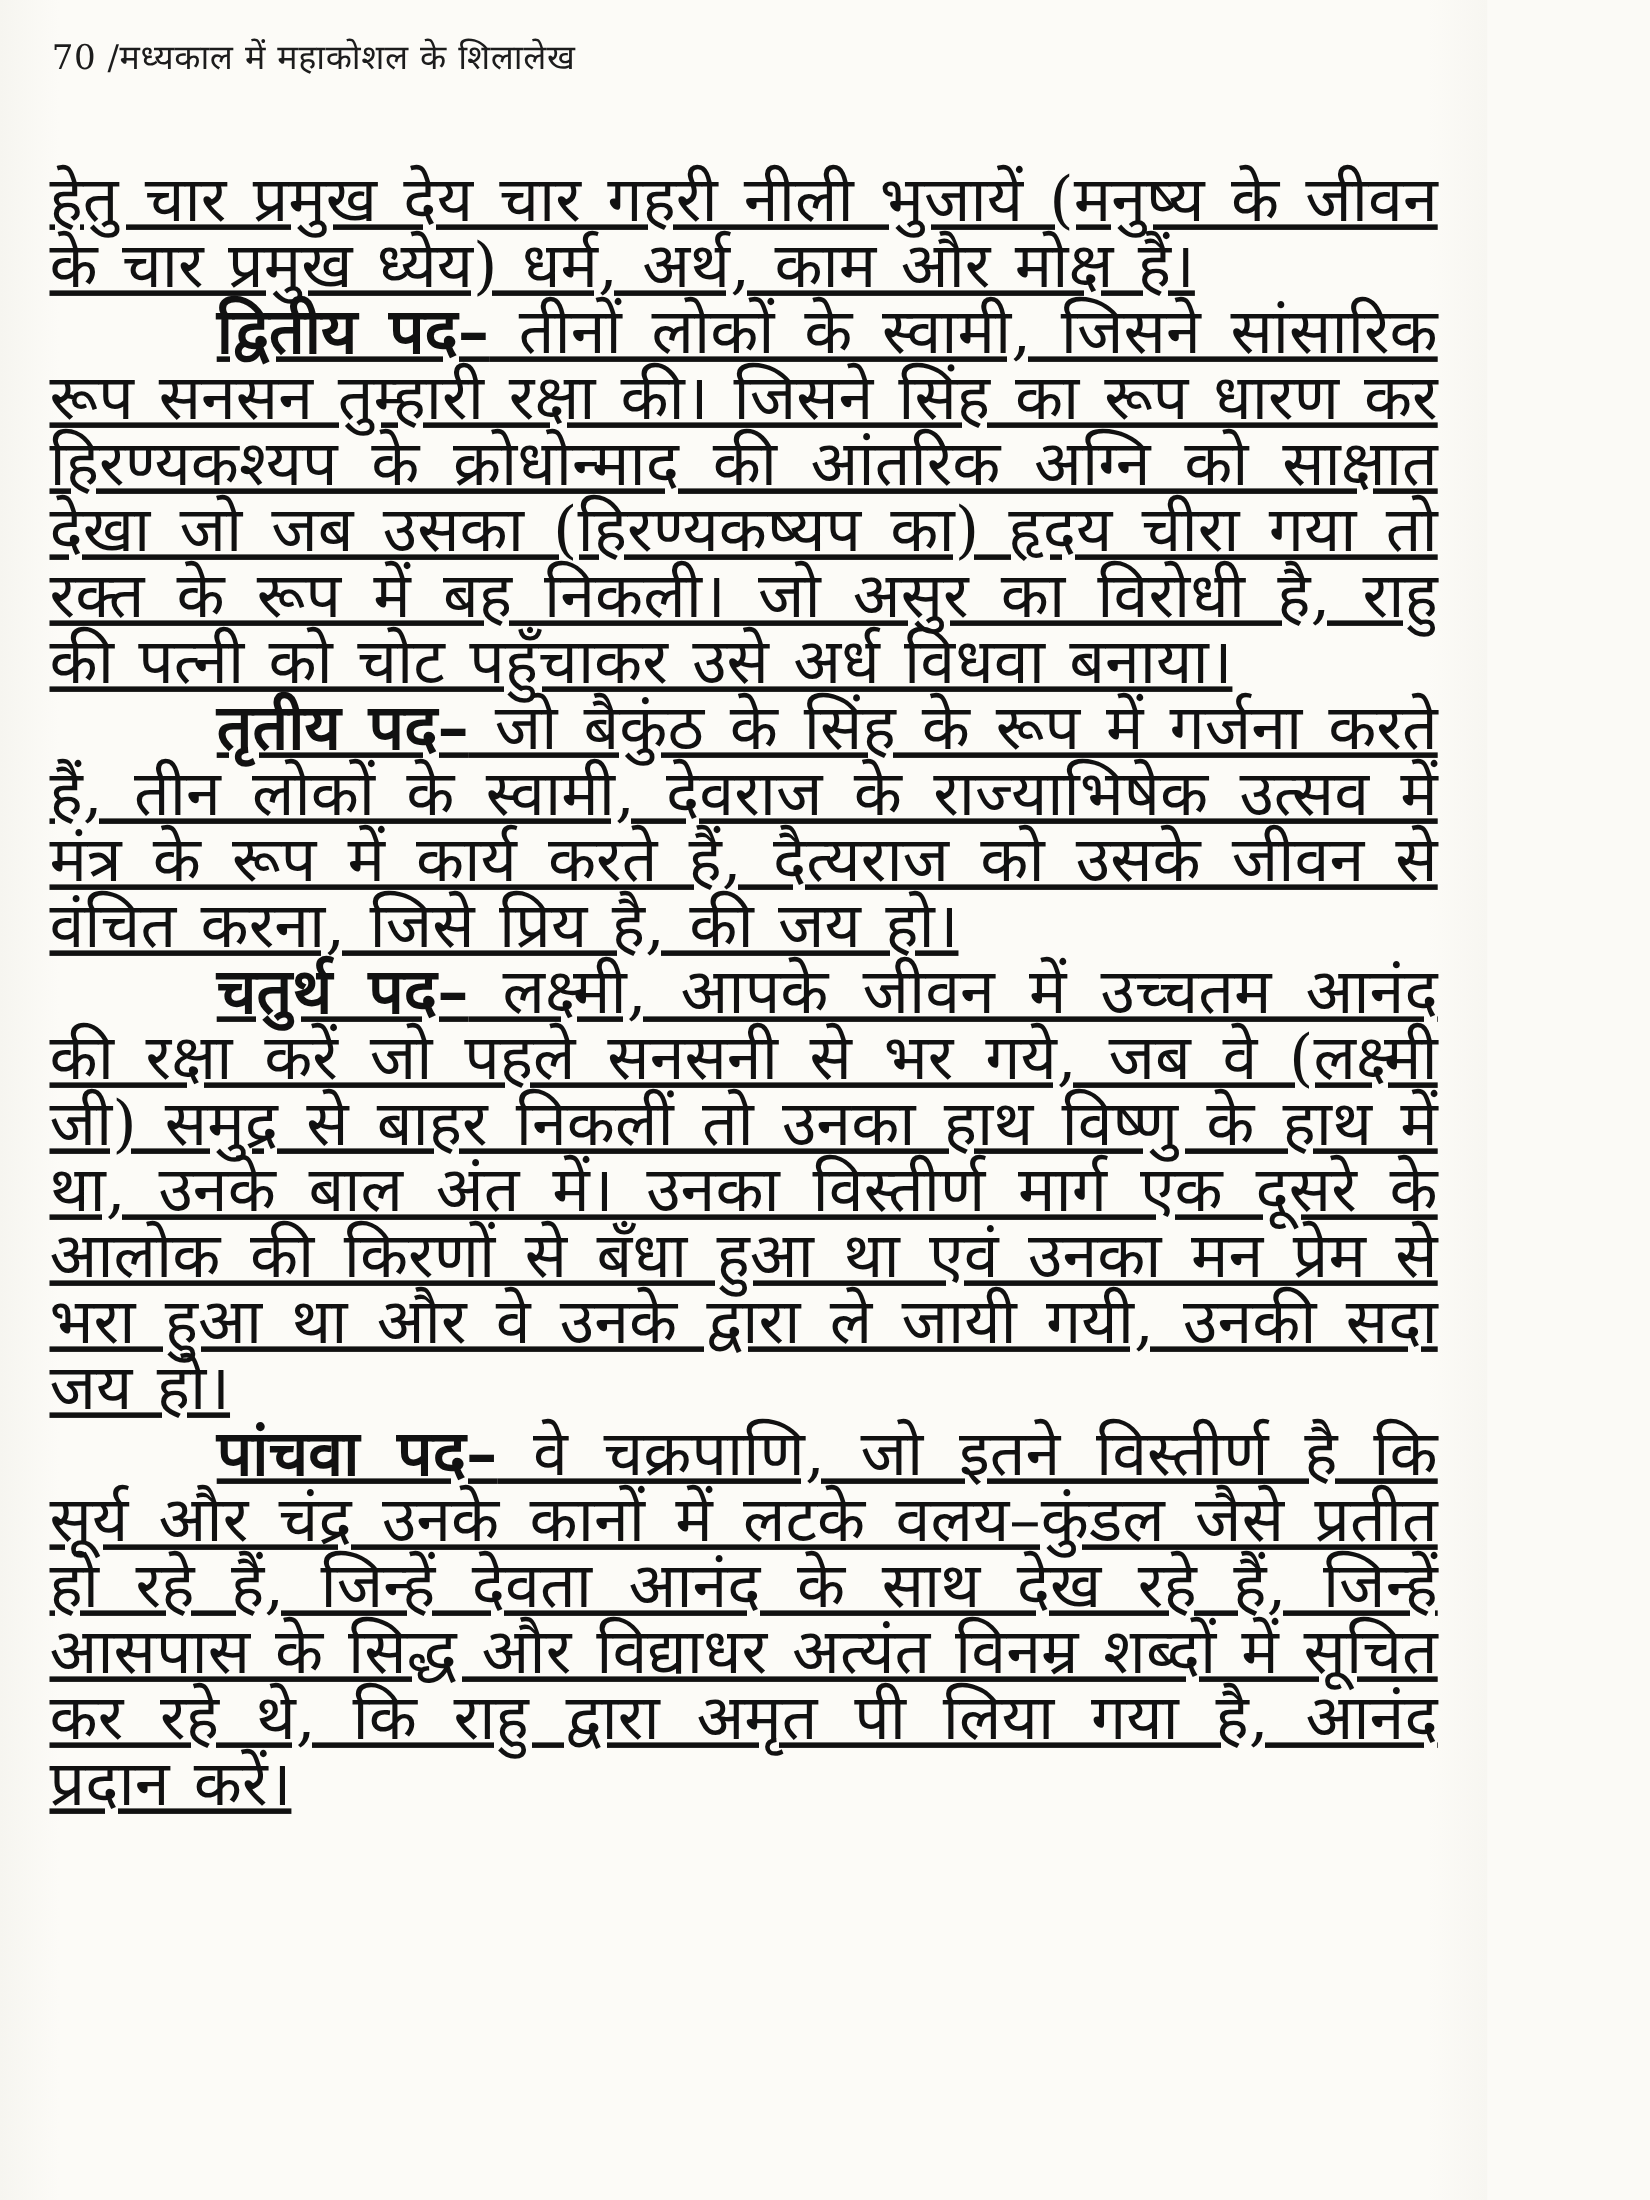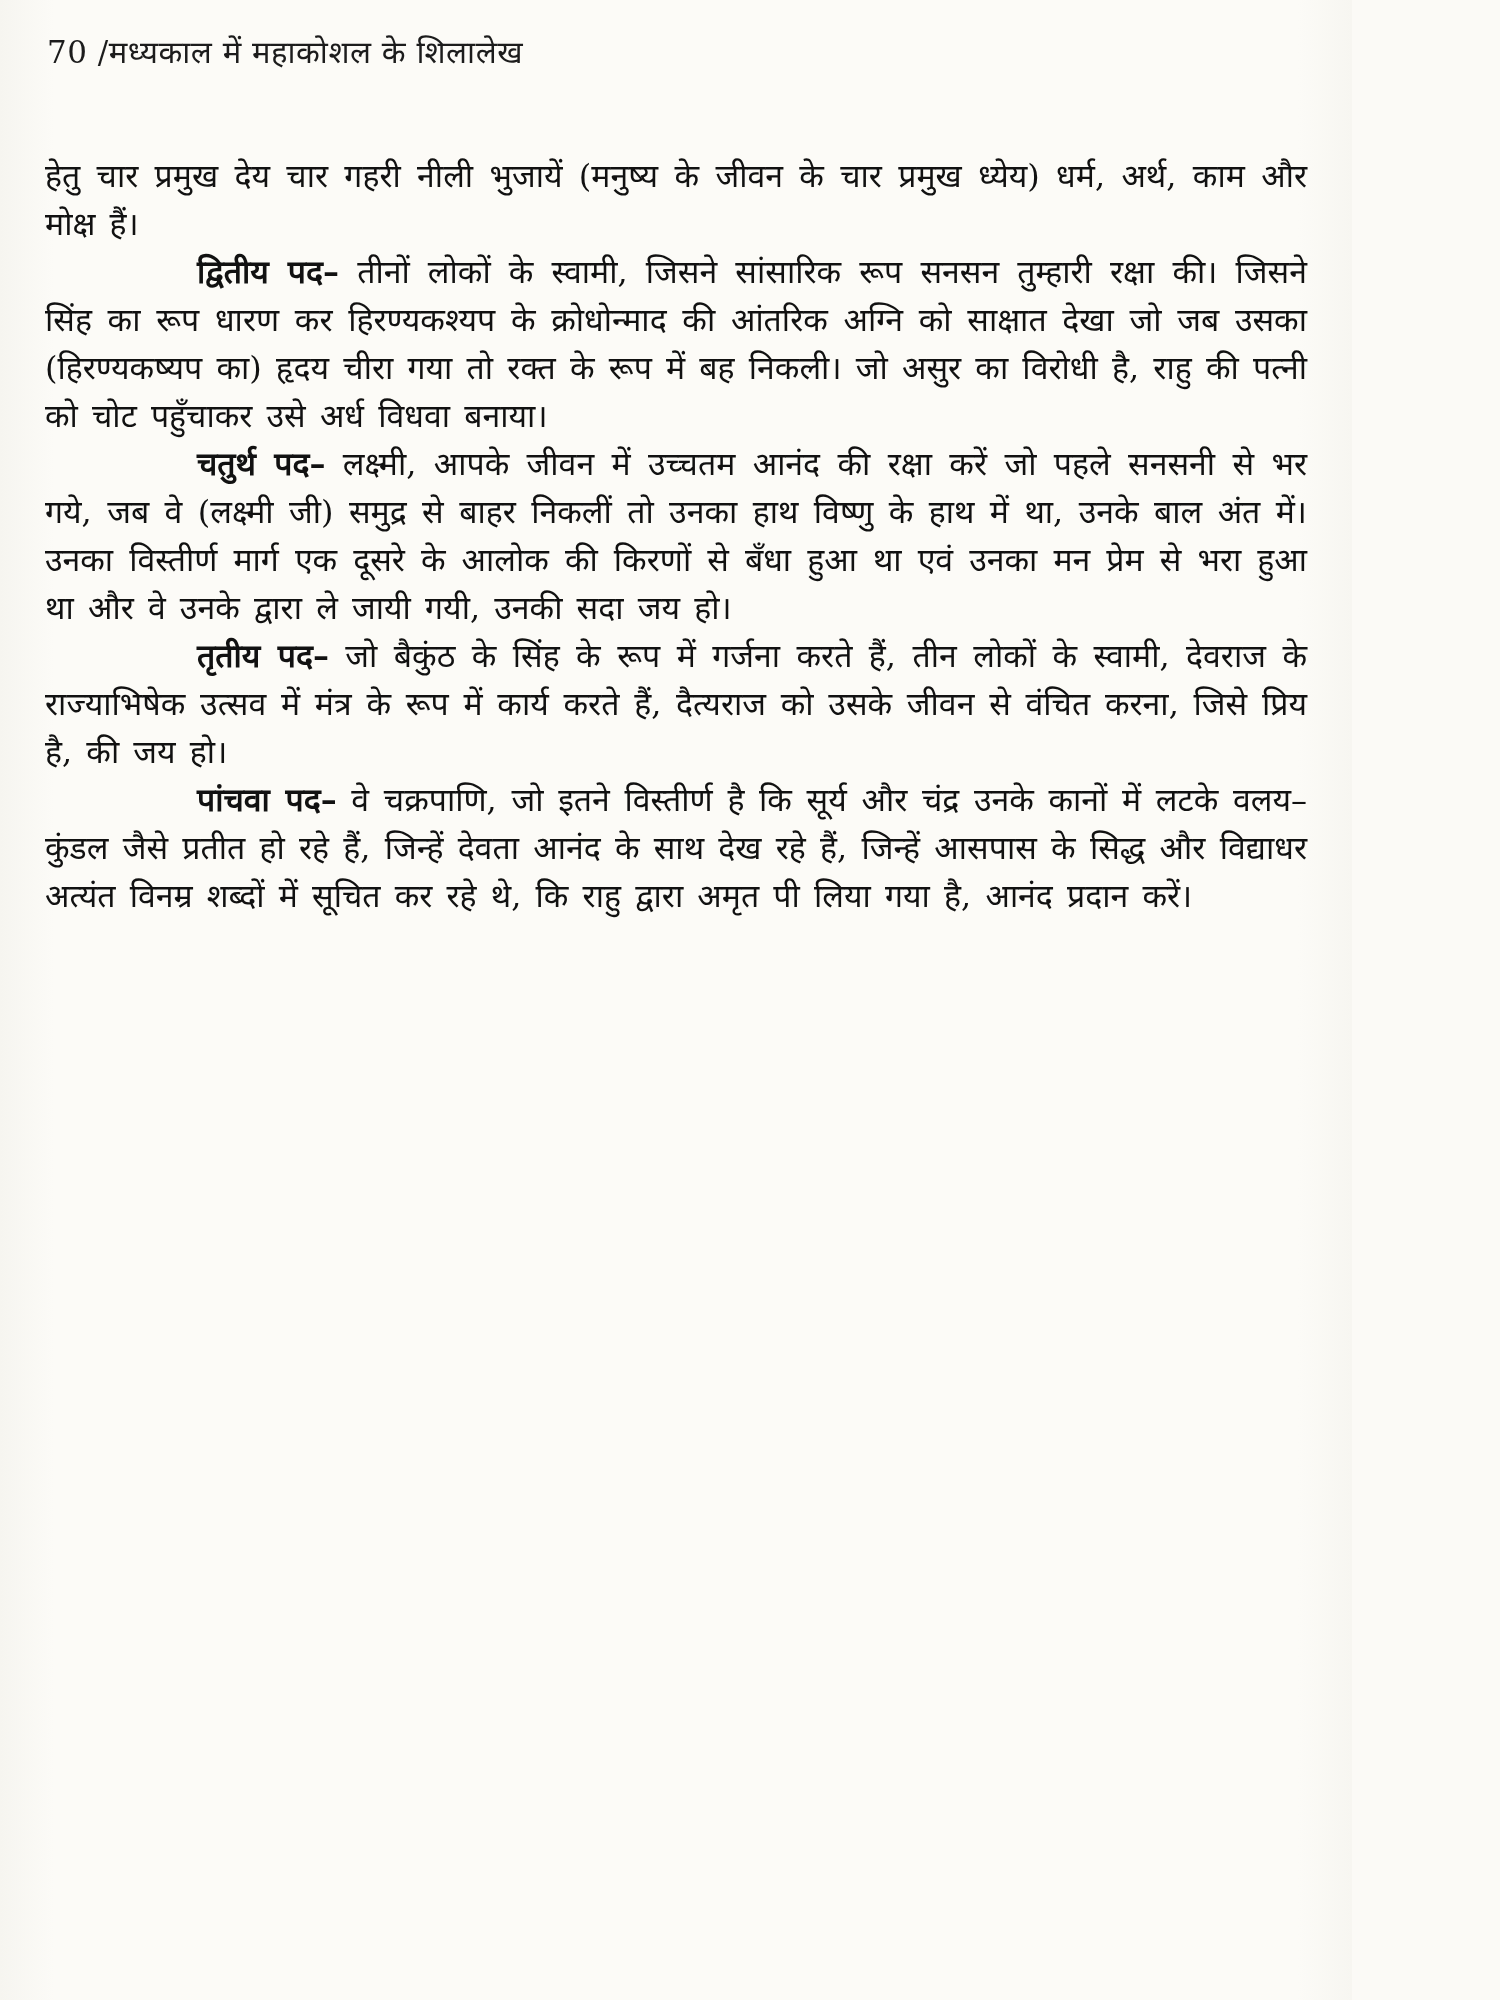"हेतु चार प्रमुख देय चार" .body-text { font-size: 32px -> 57px; line-height: 48px -> 60px; text-decoration: none -> underline }
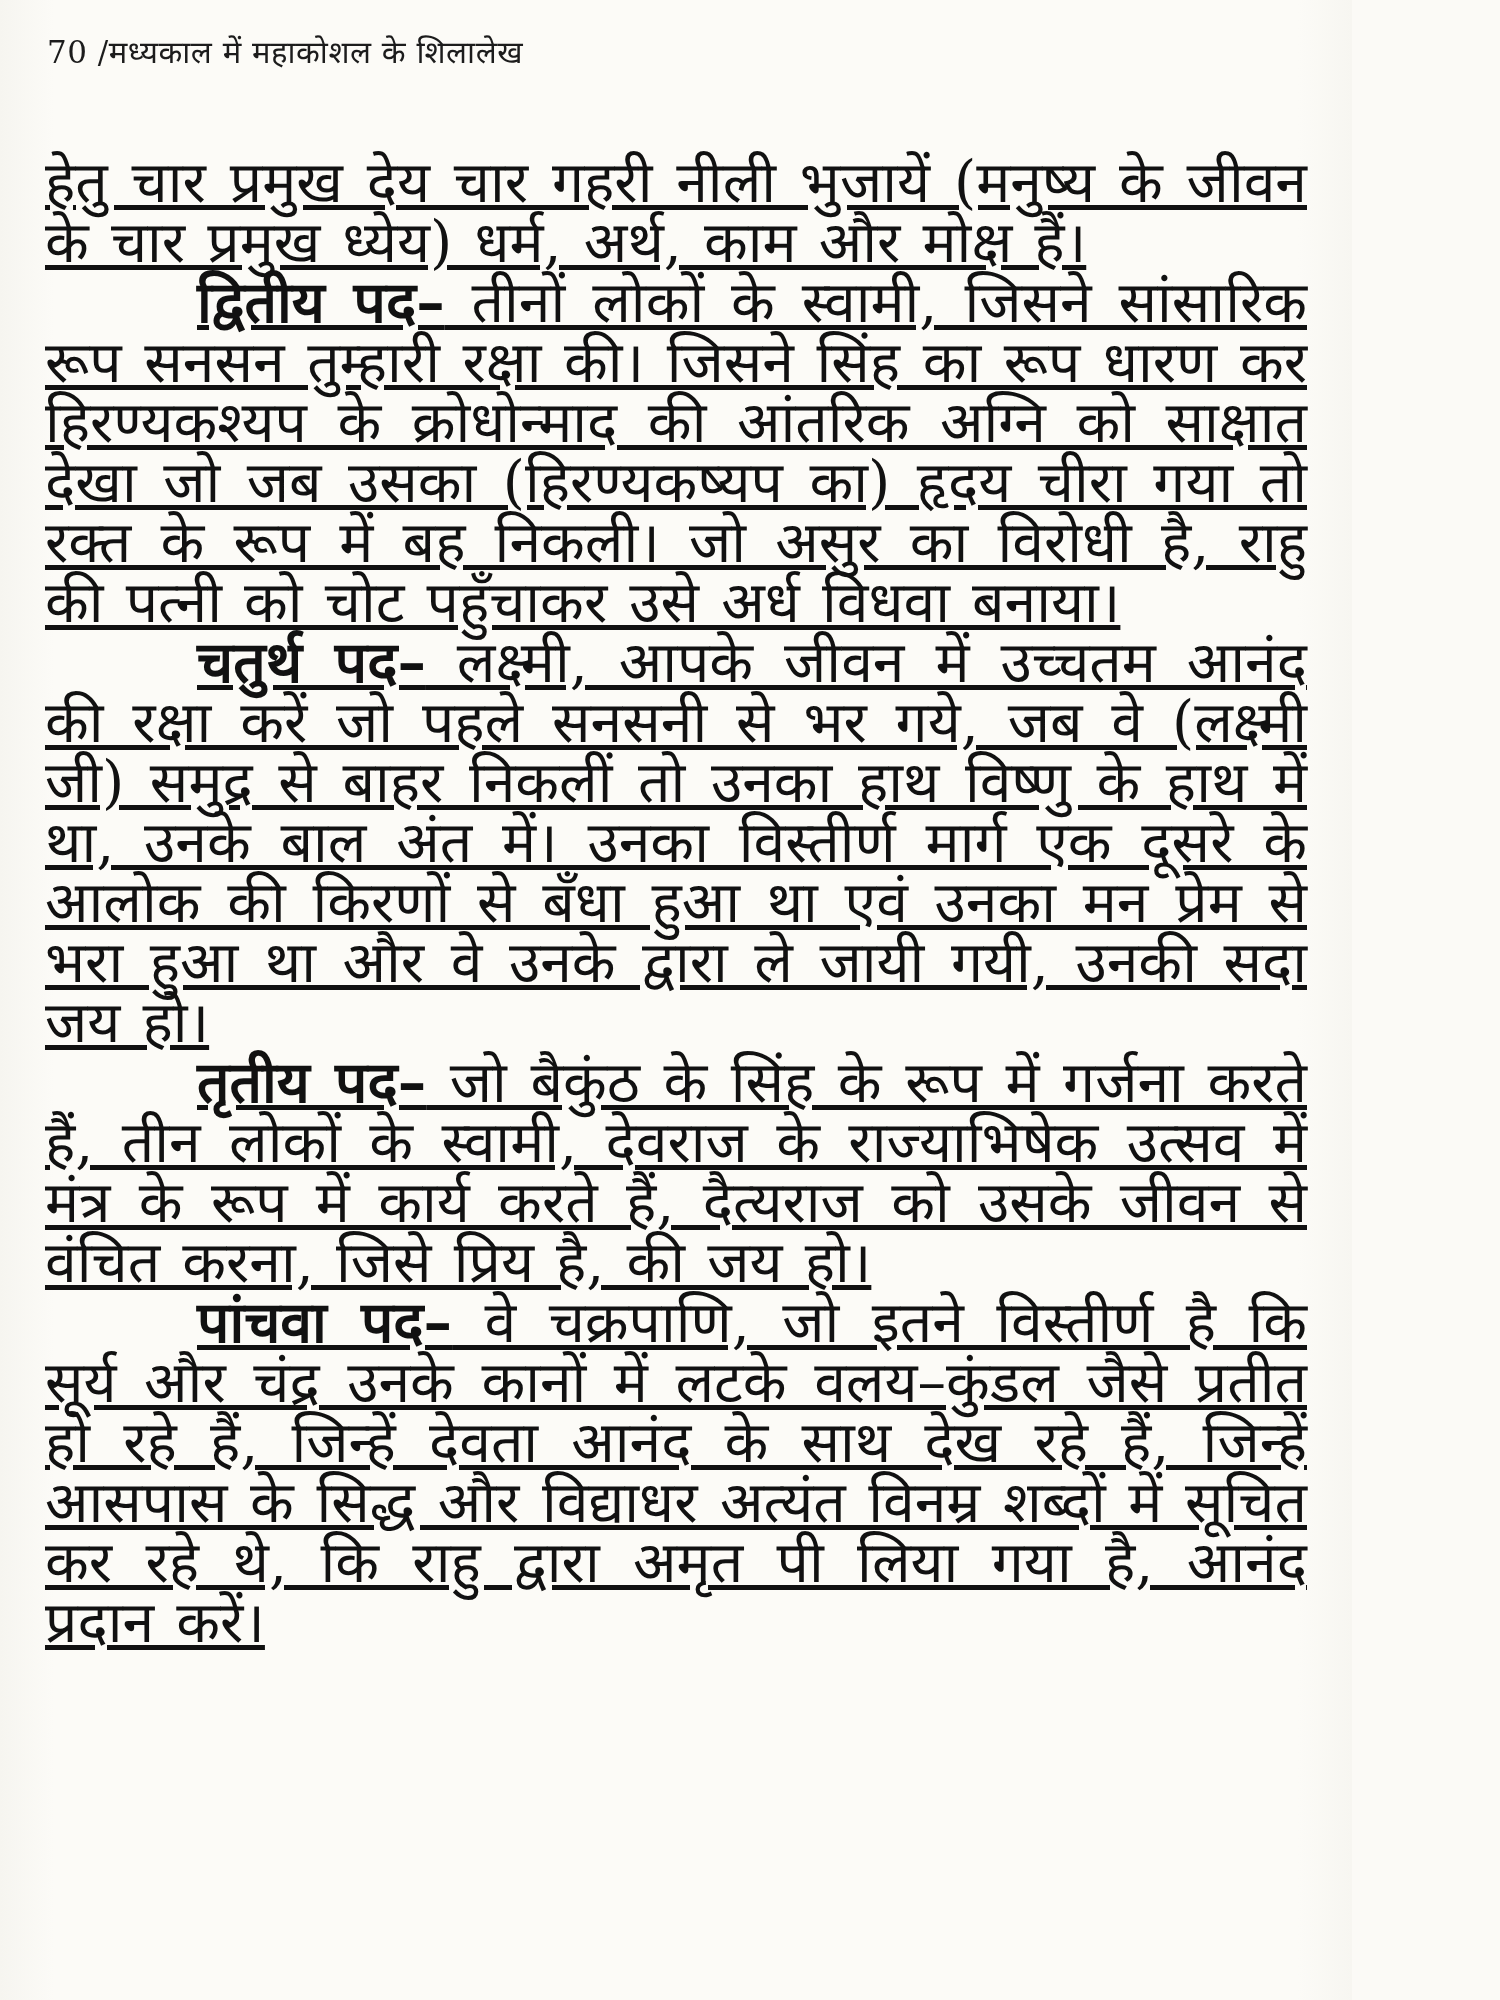"चतुर्थ पद– लक्ष्मी, आपके जीवन" p.para { order: before "तृतीय पद– जो बैकुंठ के" -> after "तृतीय पद– जो बैकुंठ के" }
